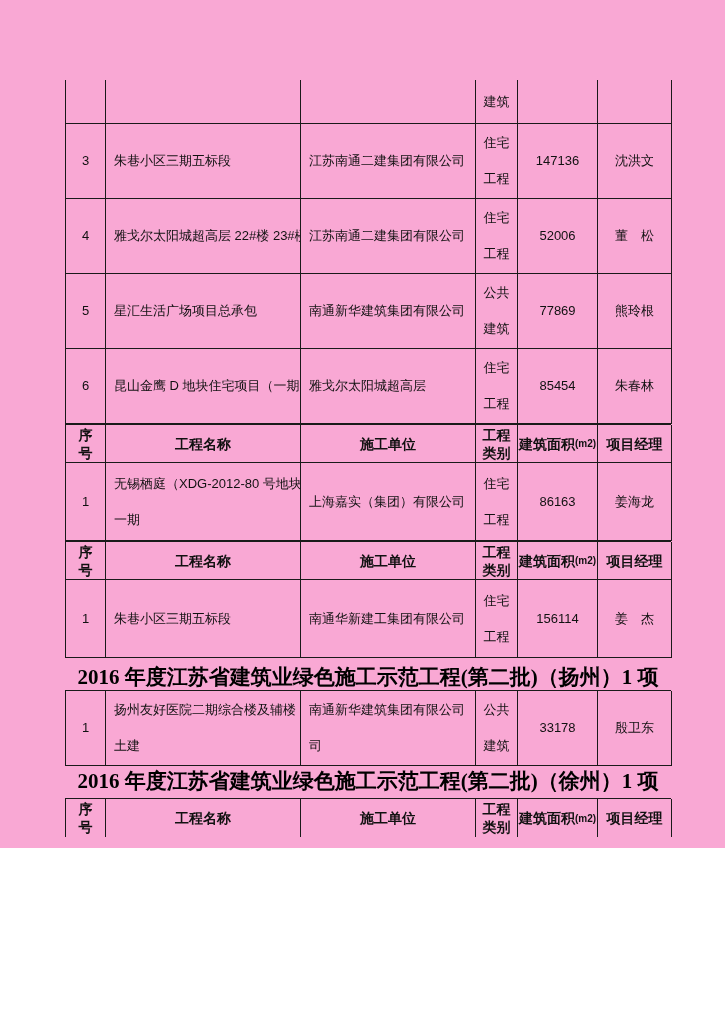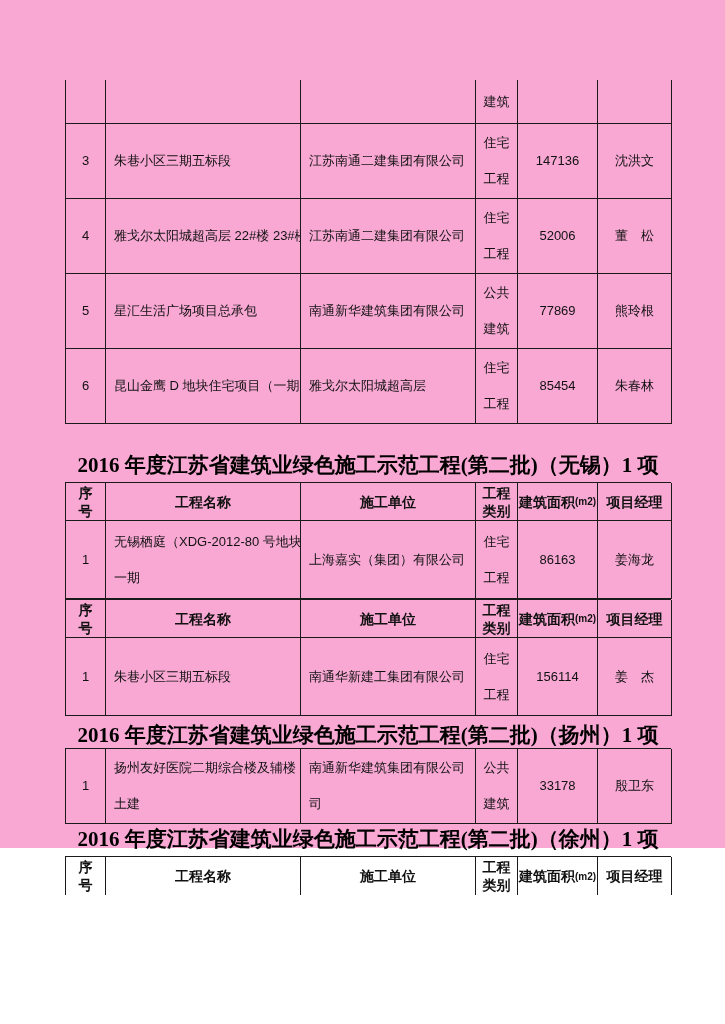"2016 年度江苏省建筑业绿色施工示范工程(第二批)（无锡）1 项" div.section-heading { html: <div>2016 年度江苏省建筑业绿色施工示范工程(第二批)（无锡）1 项</div> -> none }
